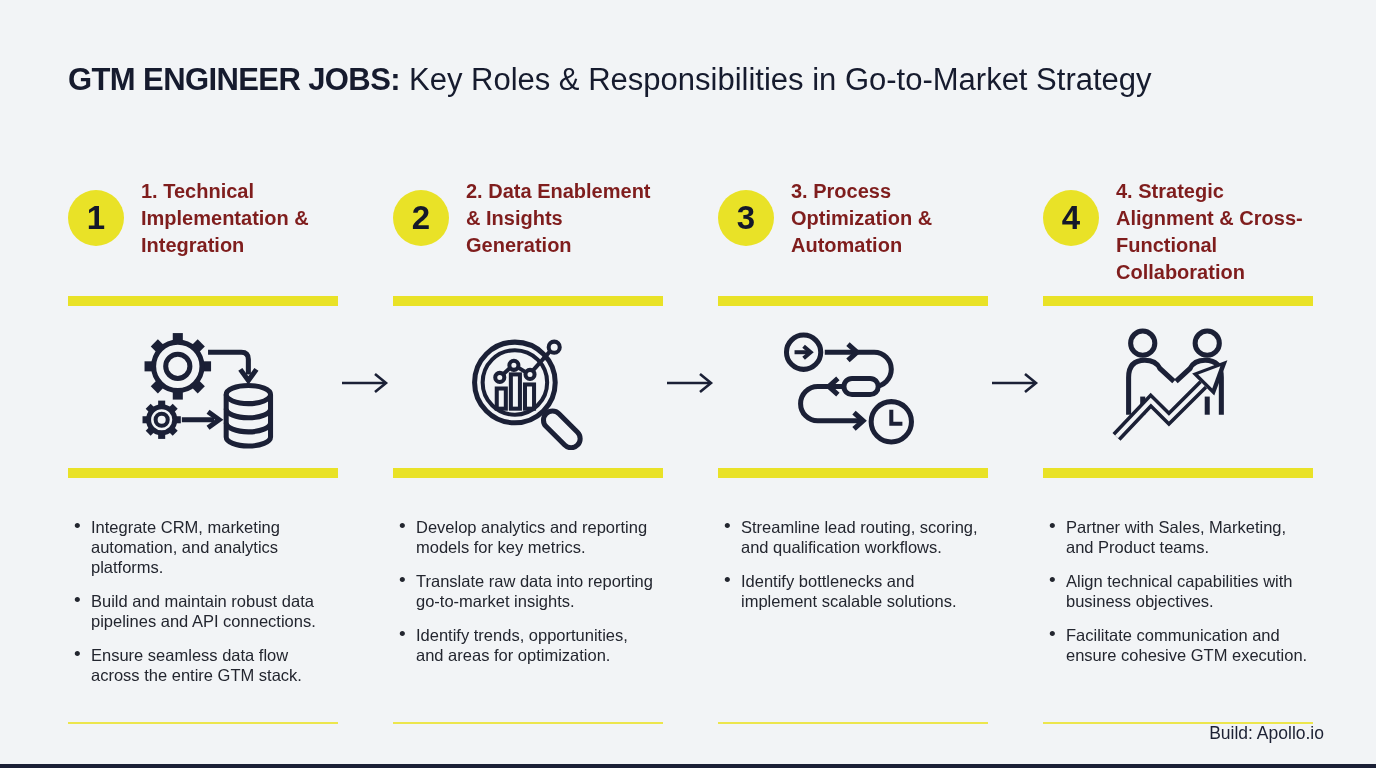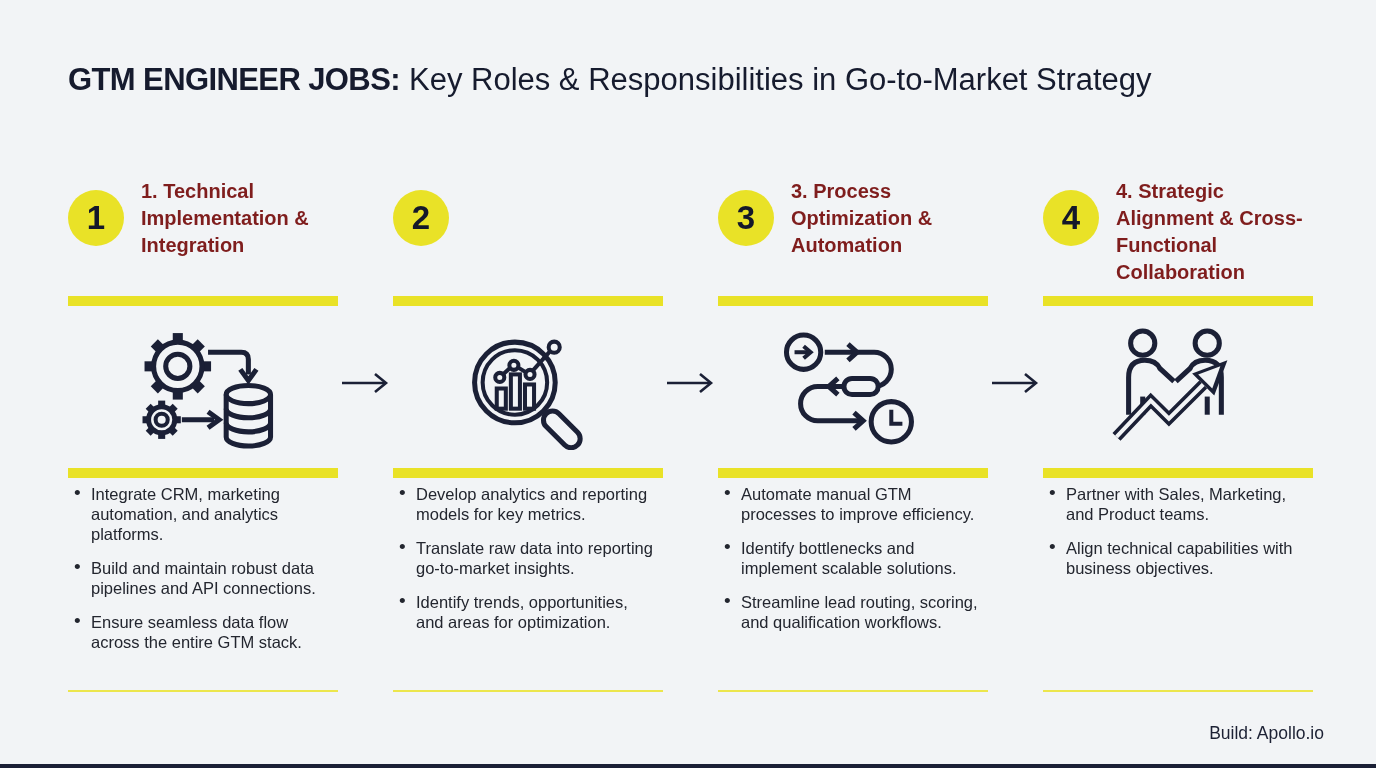"2. Data Enablement & Insights" div.col-title { html: none -> <div>2. Data Enablement &amp; Insights Generation</div> }
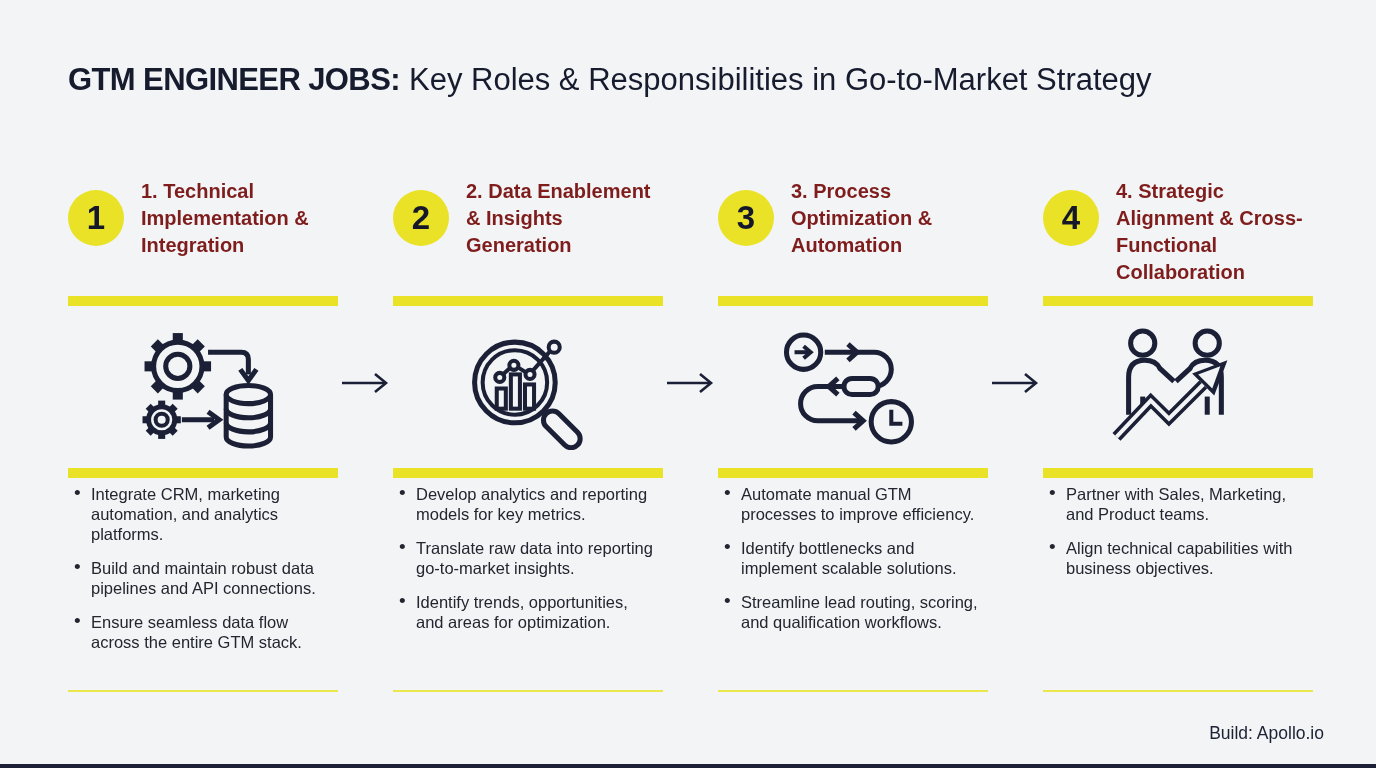"Integrate CRM, marketing automation, and" .bullets { height: 212px -> 244px; padding: 6px 4px 0 4px -> 39px 4px 0 4px }
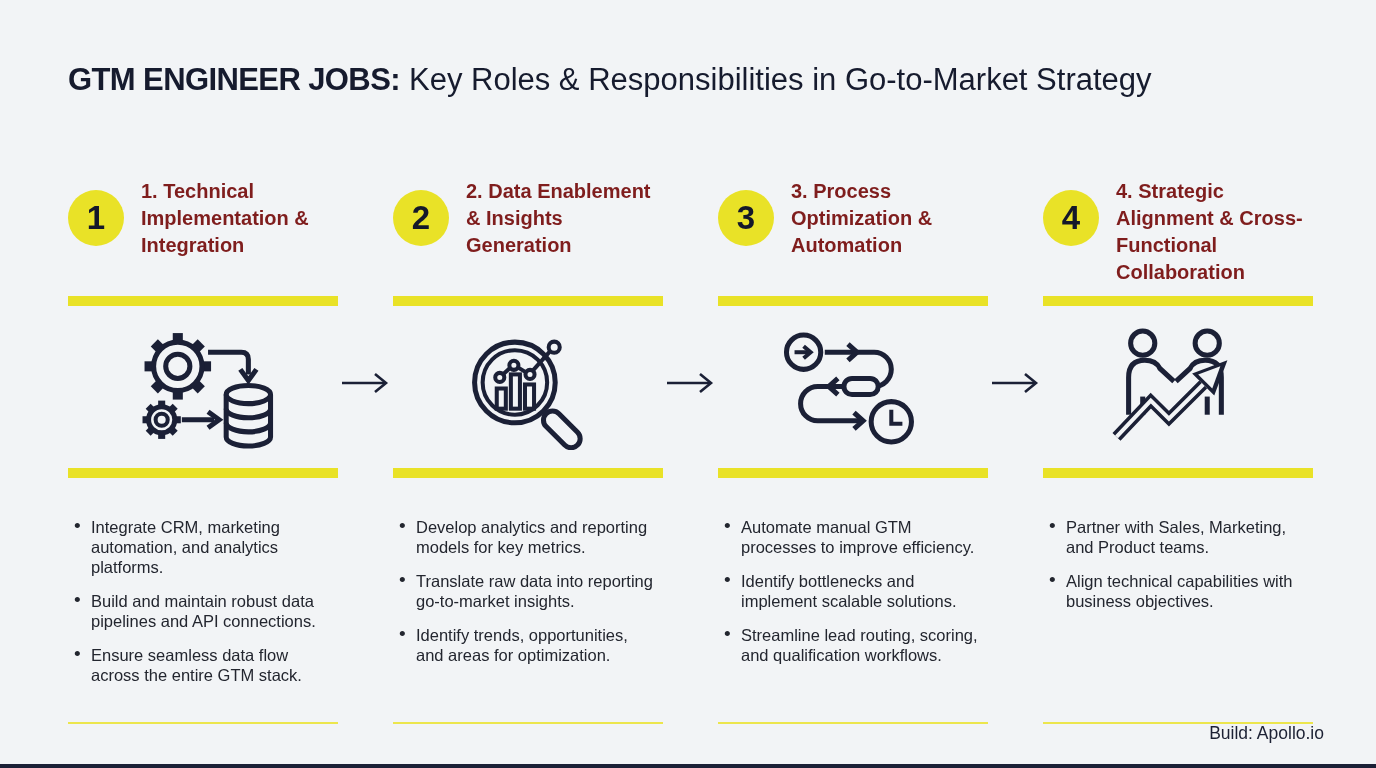"Automate manual GTM processes to" li { html: <li>Automate manual GTM processes to improve efficiency.</li> -> none }
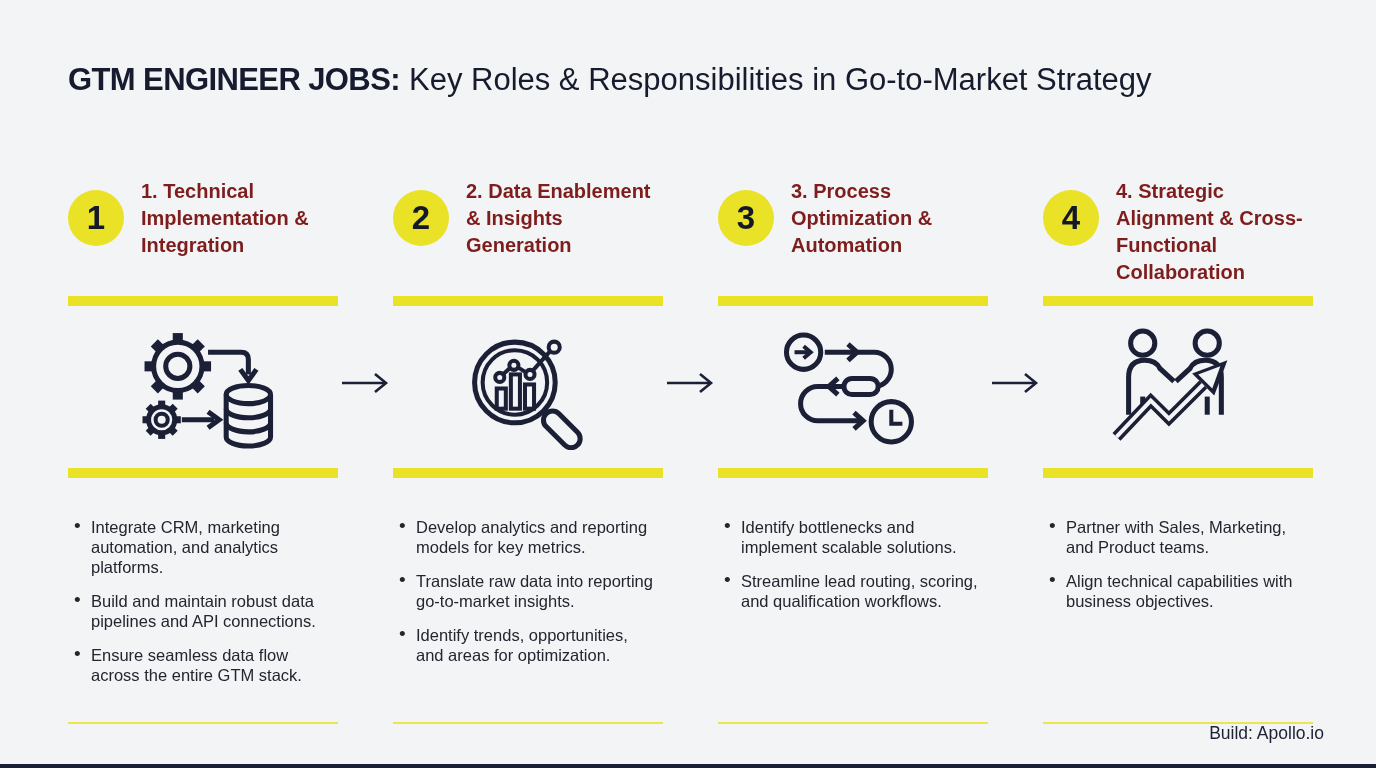"Identify bottlenecks and implement" li { order: before "Streamline lead routing, scoring, and" -> after "Streamline lead routing, scoring, and" }
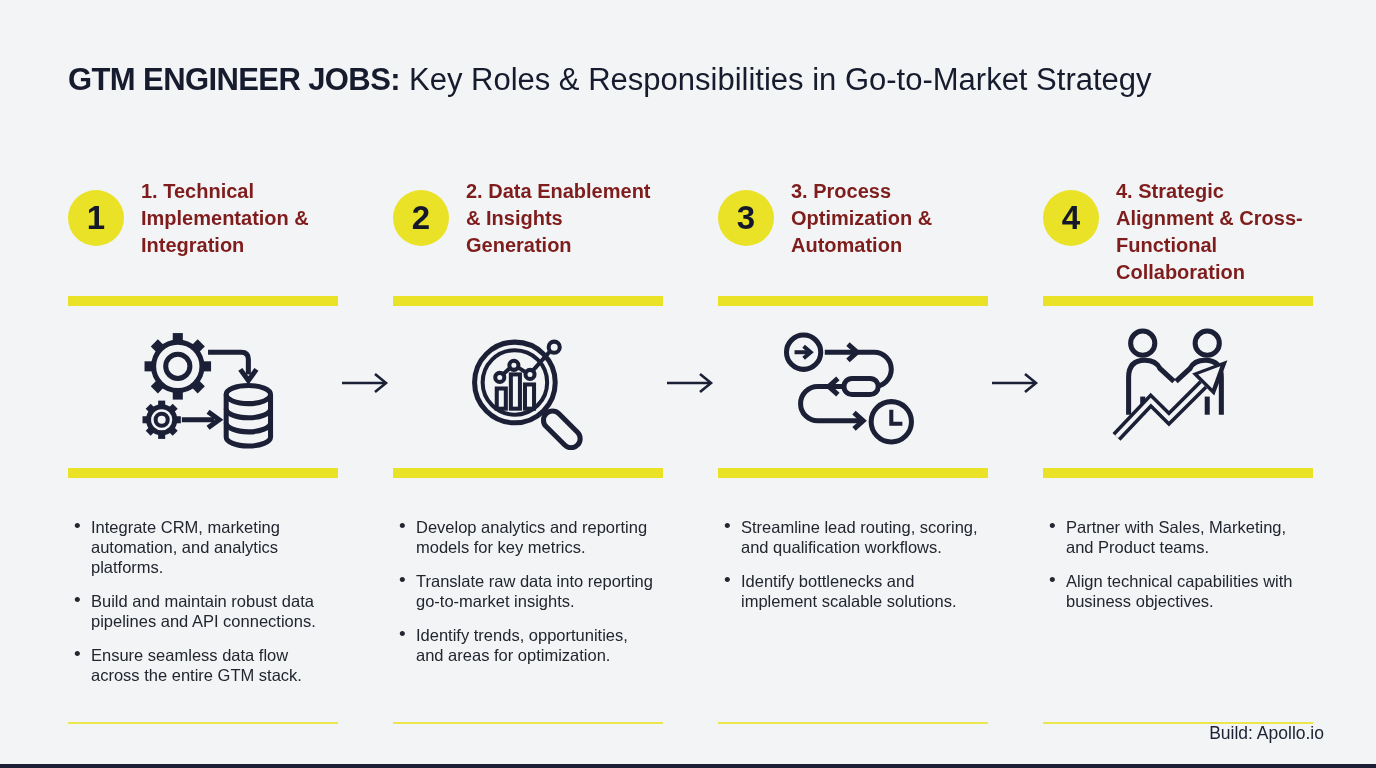"Facilitate communication and ensure" li { html: none -> <li>Facilitate communication and ensure cohesive GTM execution.</li> }
